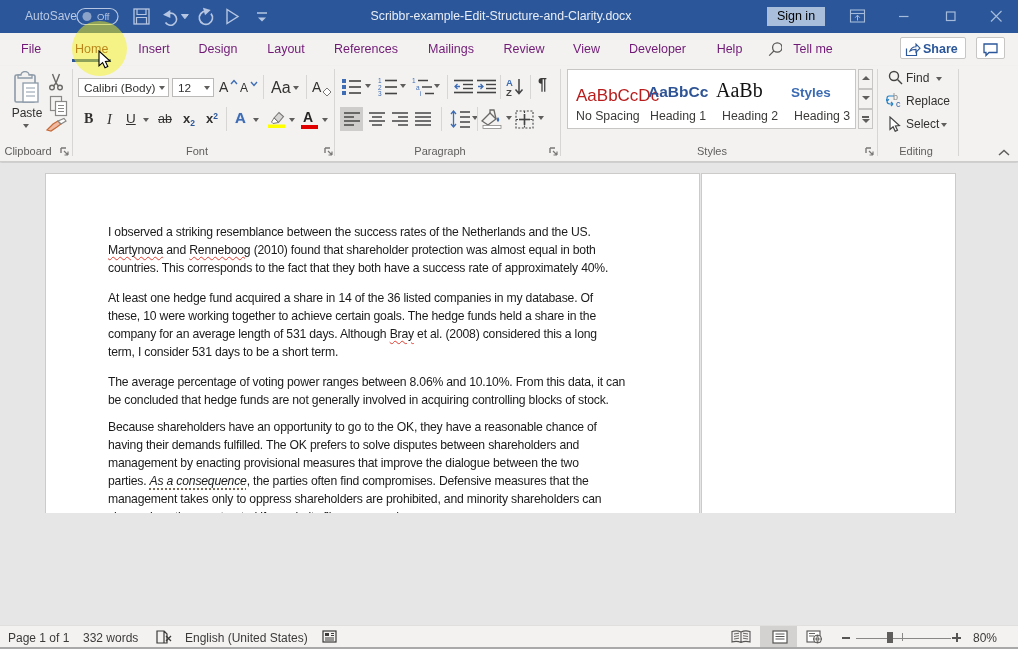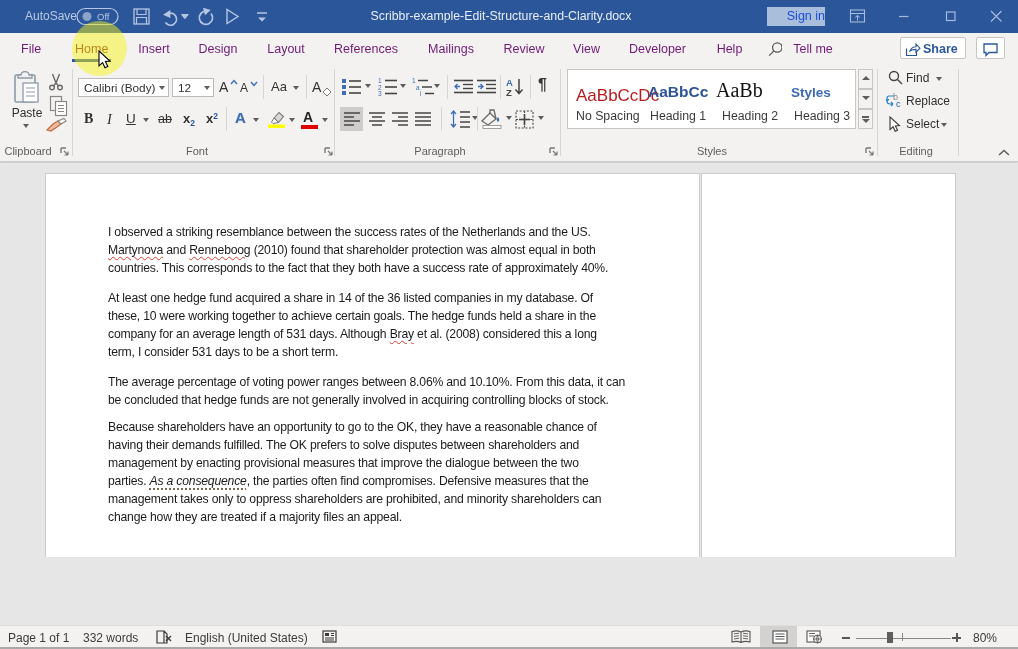"Sign in" #signin { color: #1d4ed8 -> #000000; text-align: right -> center }
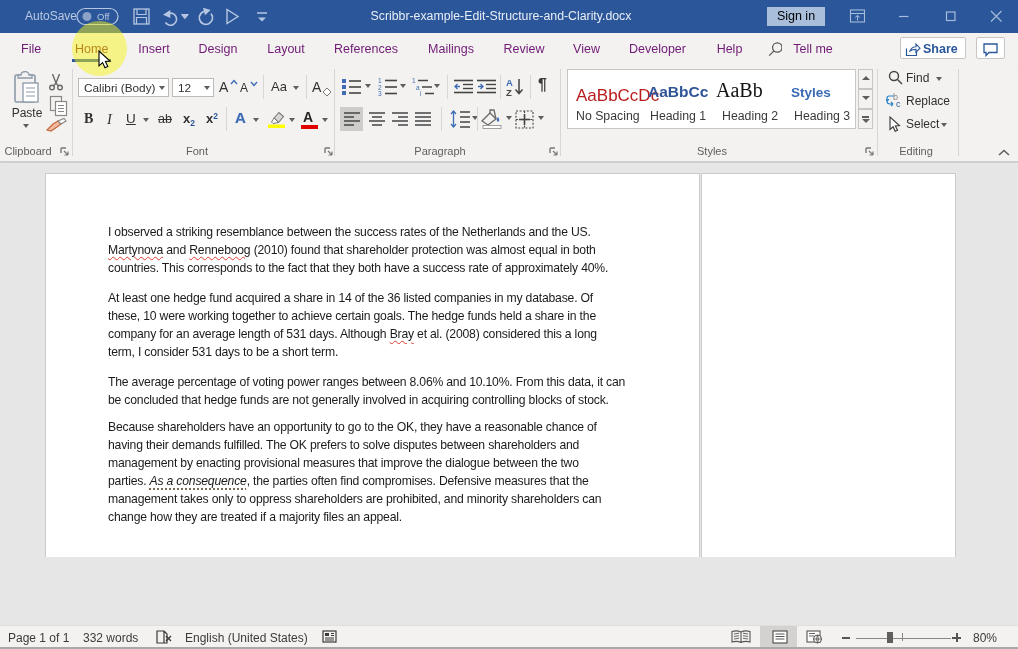"Aa" div.rlabel { font-size: 13px -> 16px }
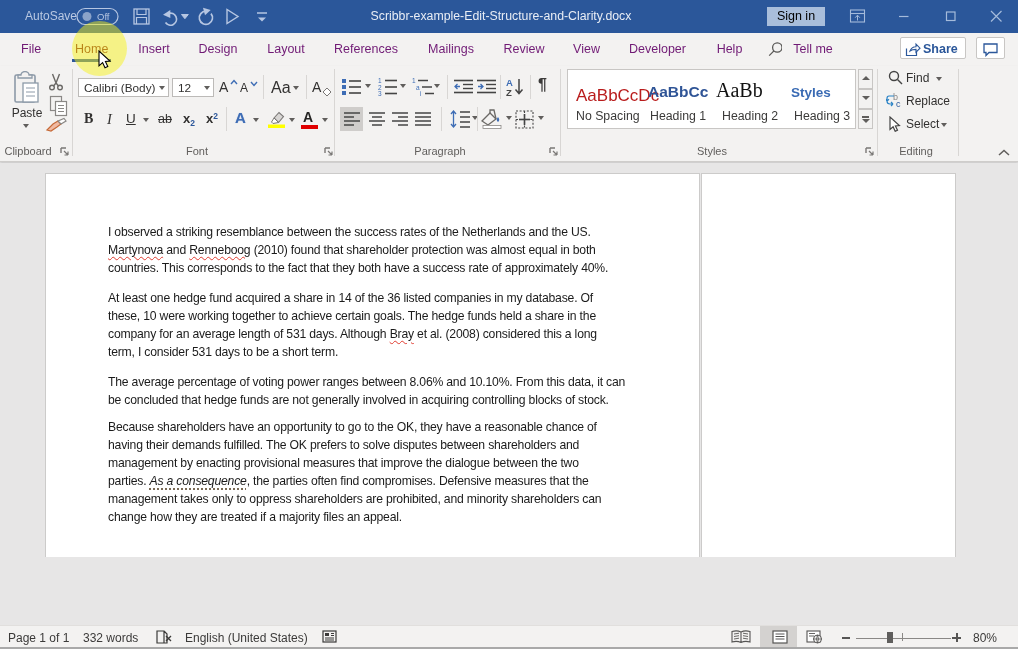"I observed a striking resemblance" #docarea { height: 394px -> 350px }
